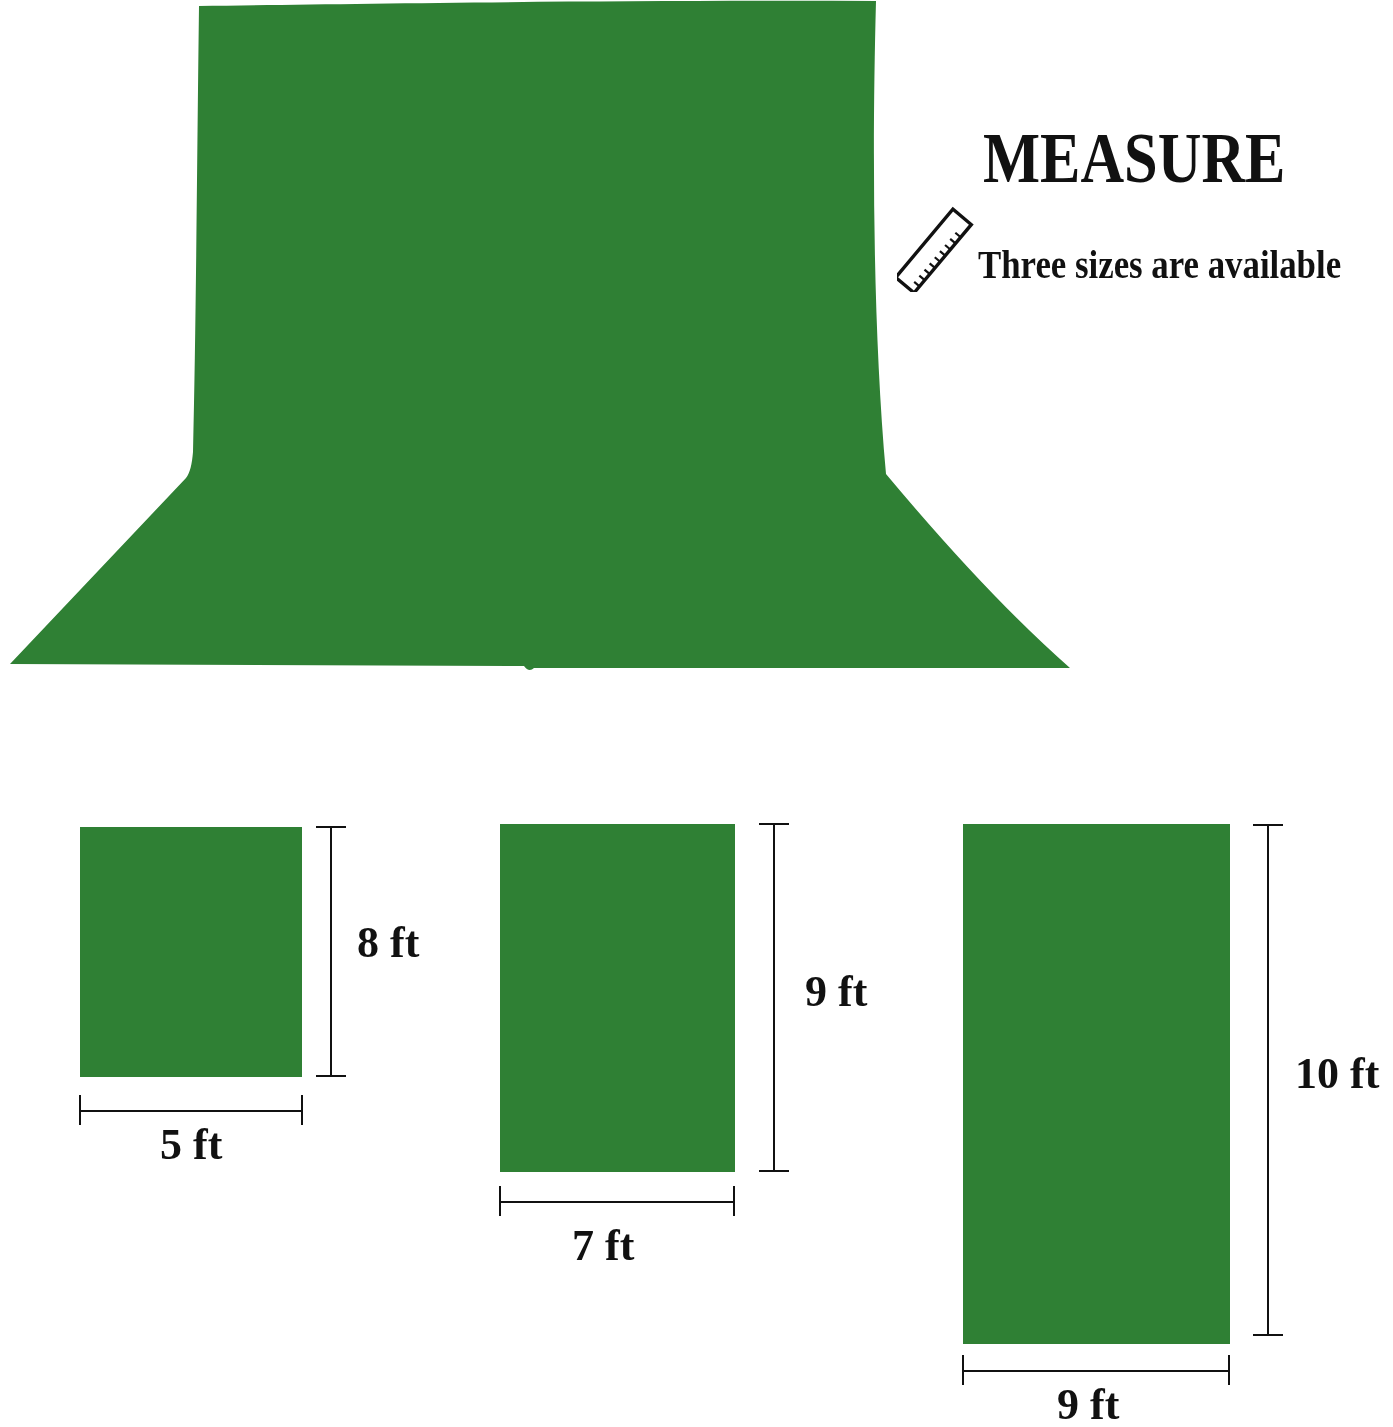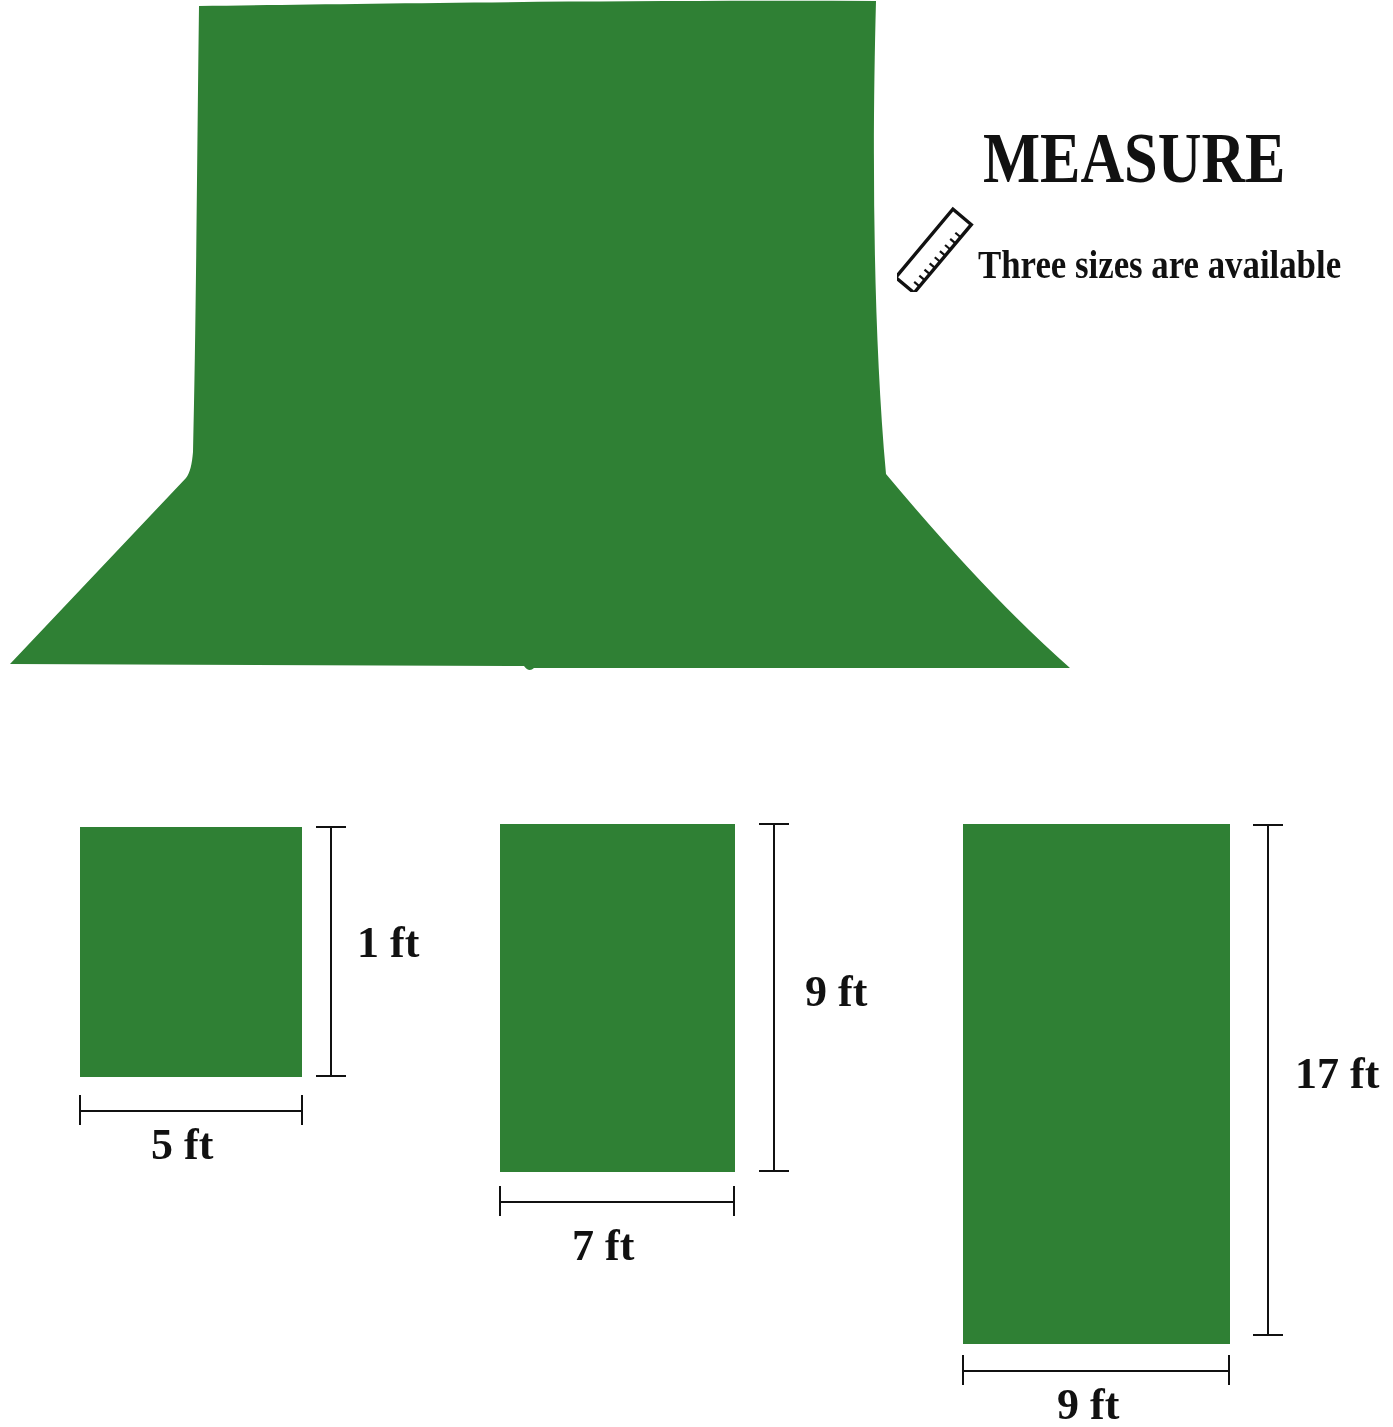"1 ft" div.lbl { text: 1 -> 8 }
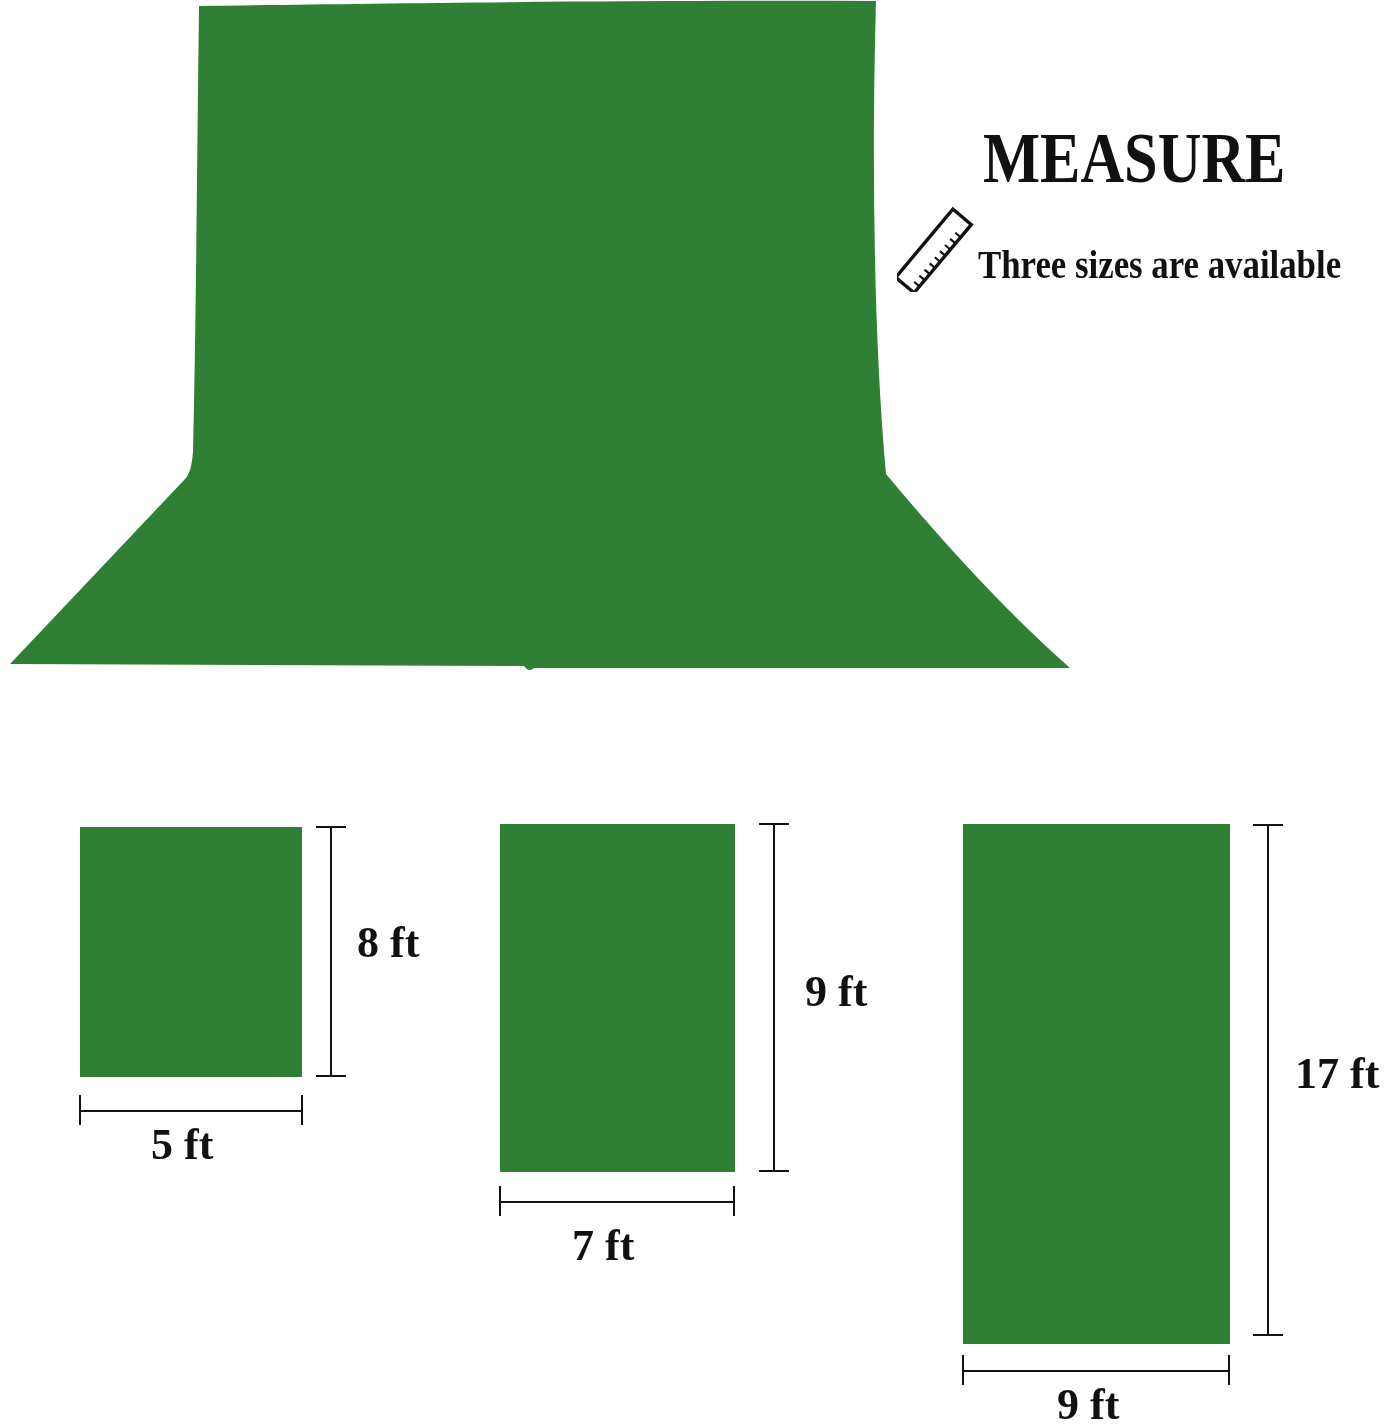"17 ft" div.lbl { text: 17 -> 10 }
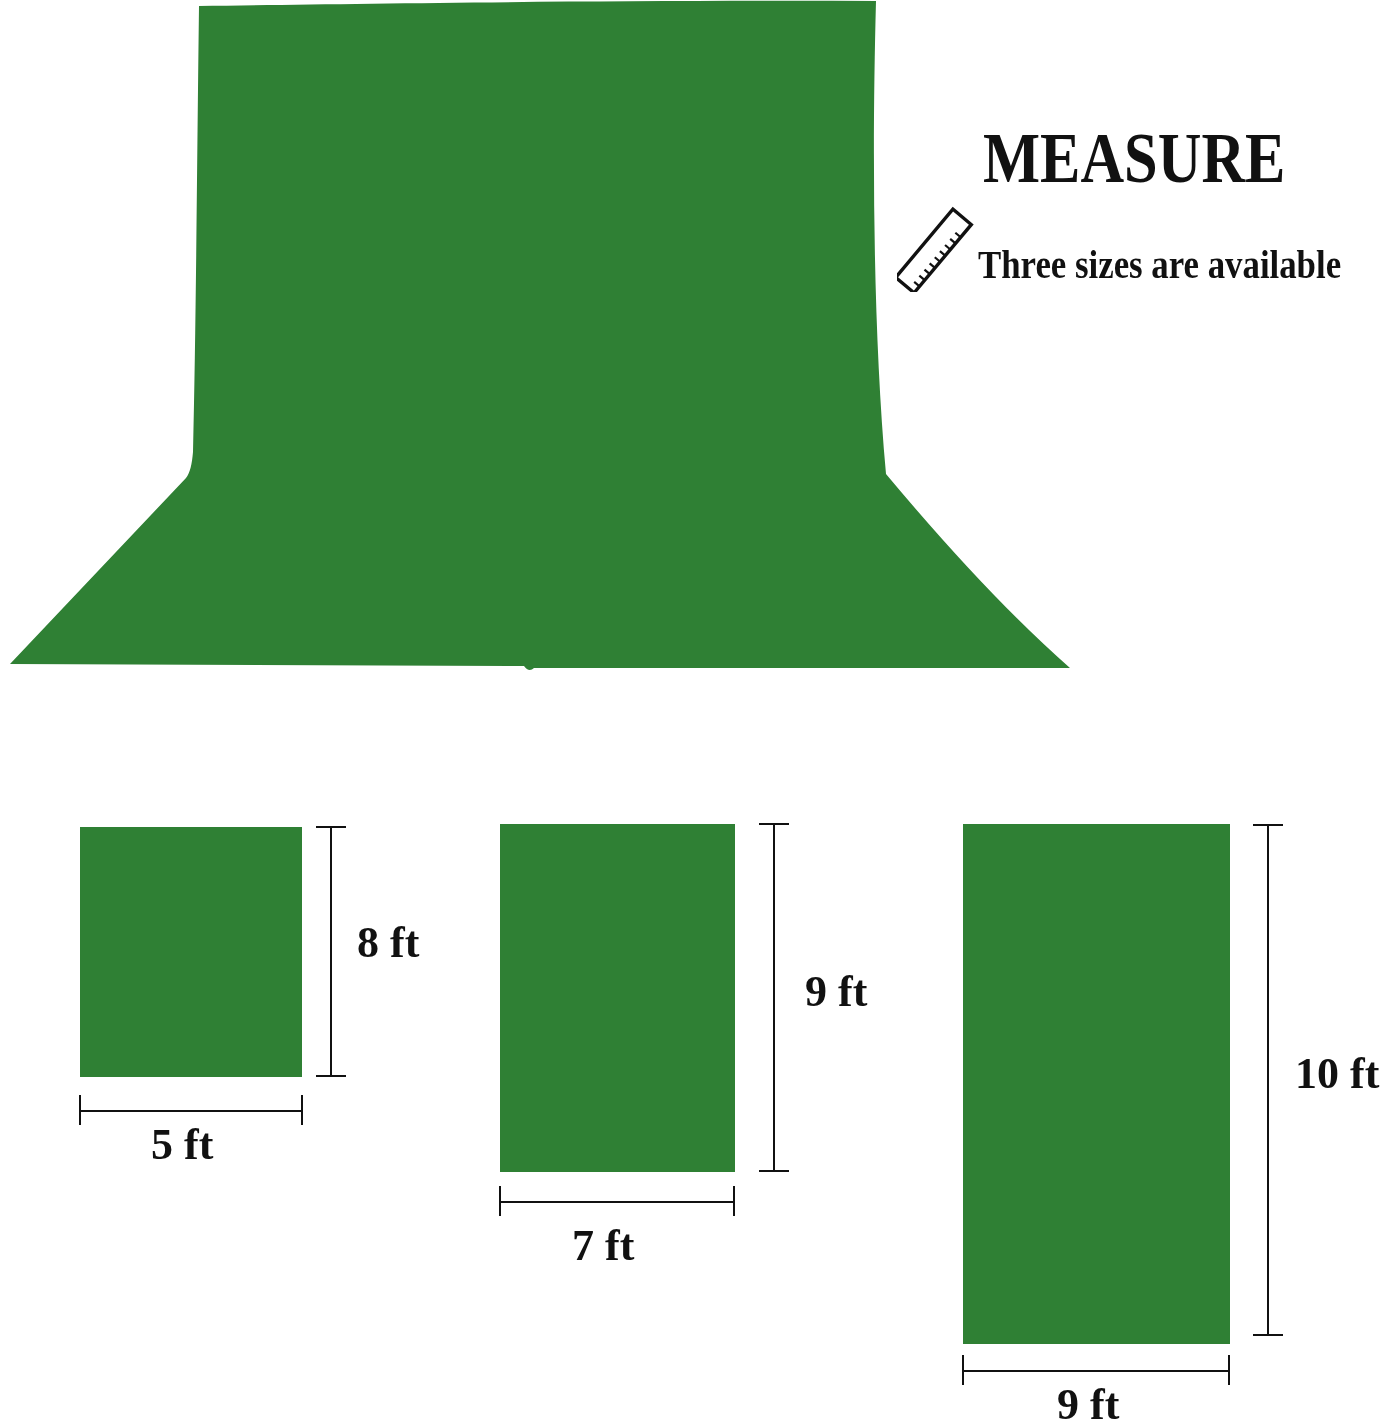"5 ft" div.lbl { left: 151px -> 160px }
